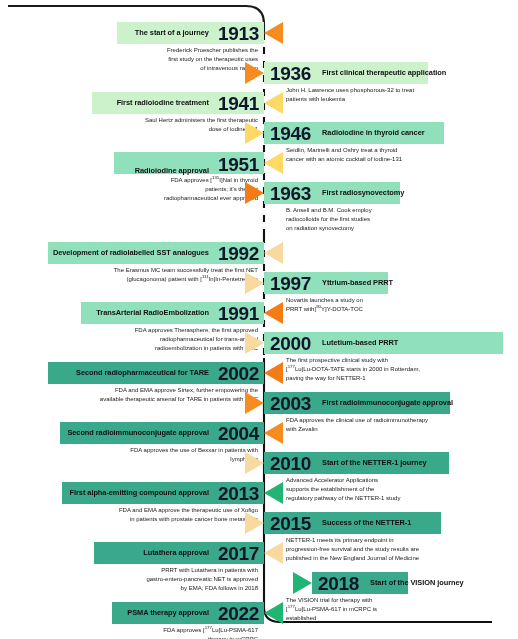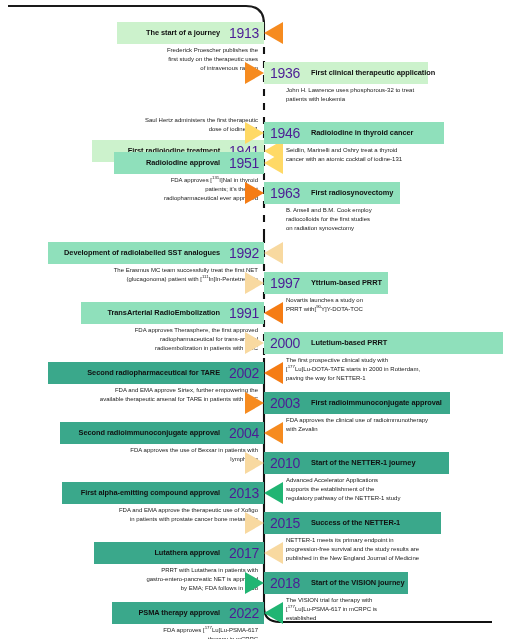"1913" .evt-year { color: #4c1d95 -> #0f172a; font-size: 14px -> 19px; font-weight: normal -> bold }
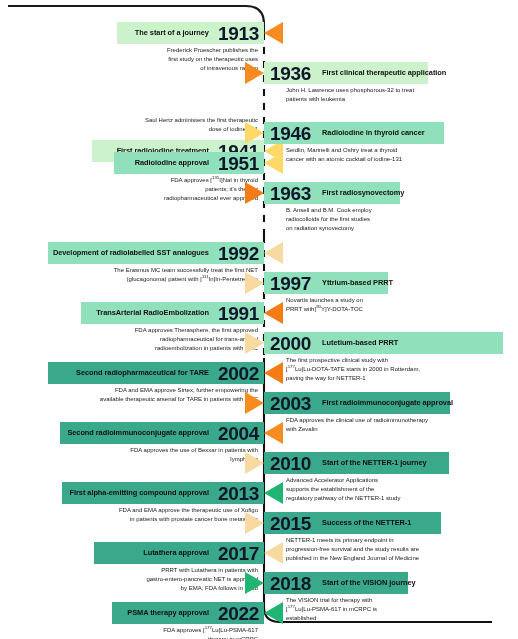"First radioiodine treatment" div.bar-line { margin-top: 48px -> none }
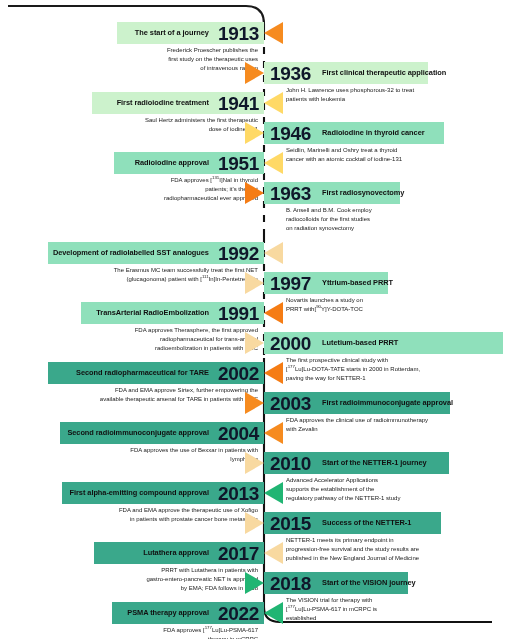"Radioiodine approval" div.bar { align-items: none -> flex-end }
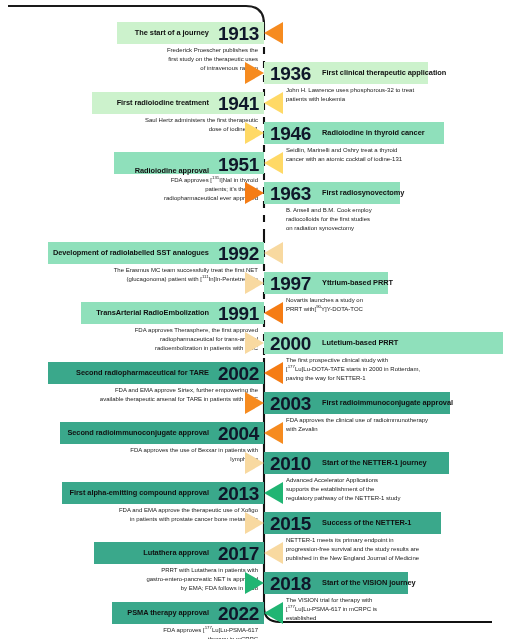"2018" div.bar-line { padding-left: none -> 48px }
